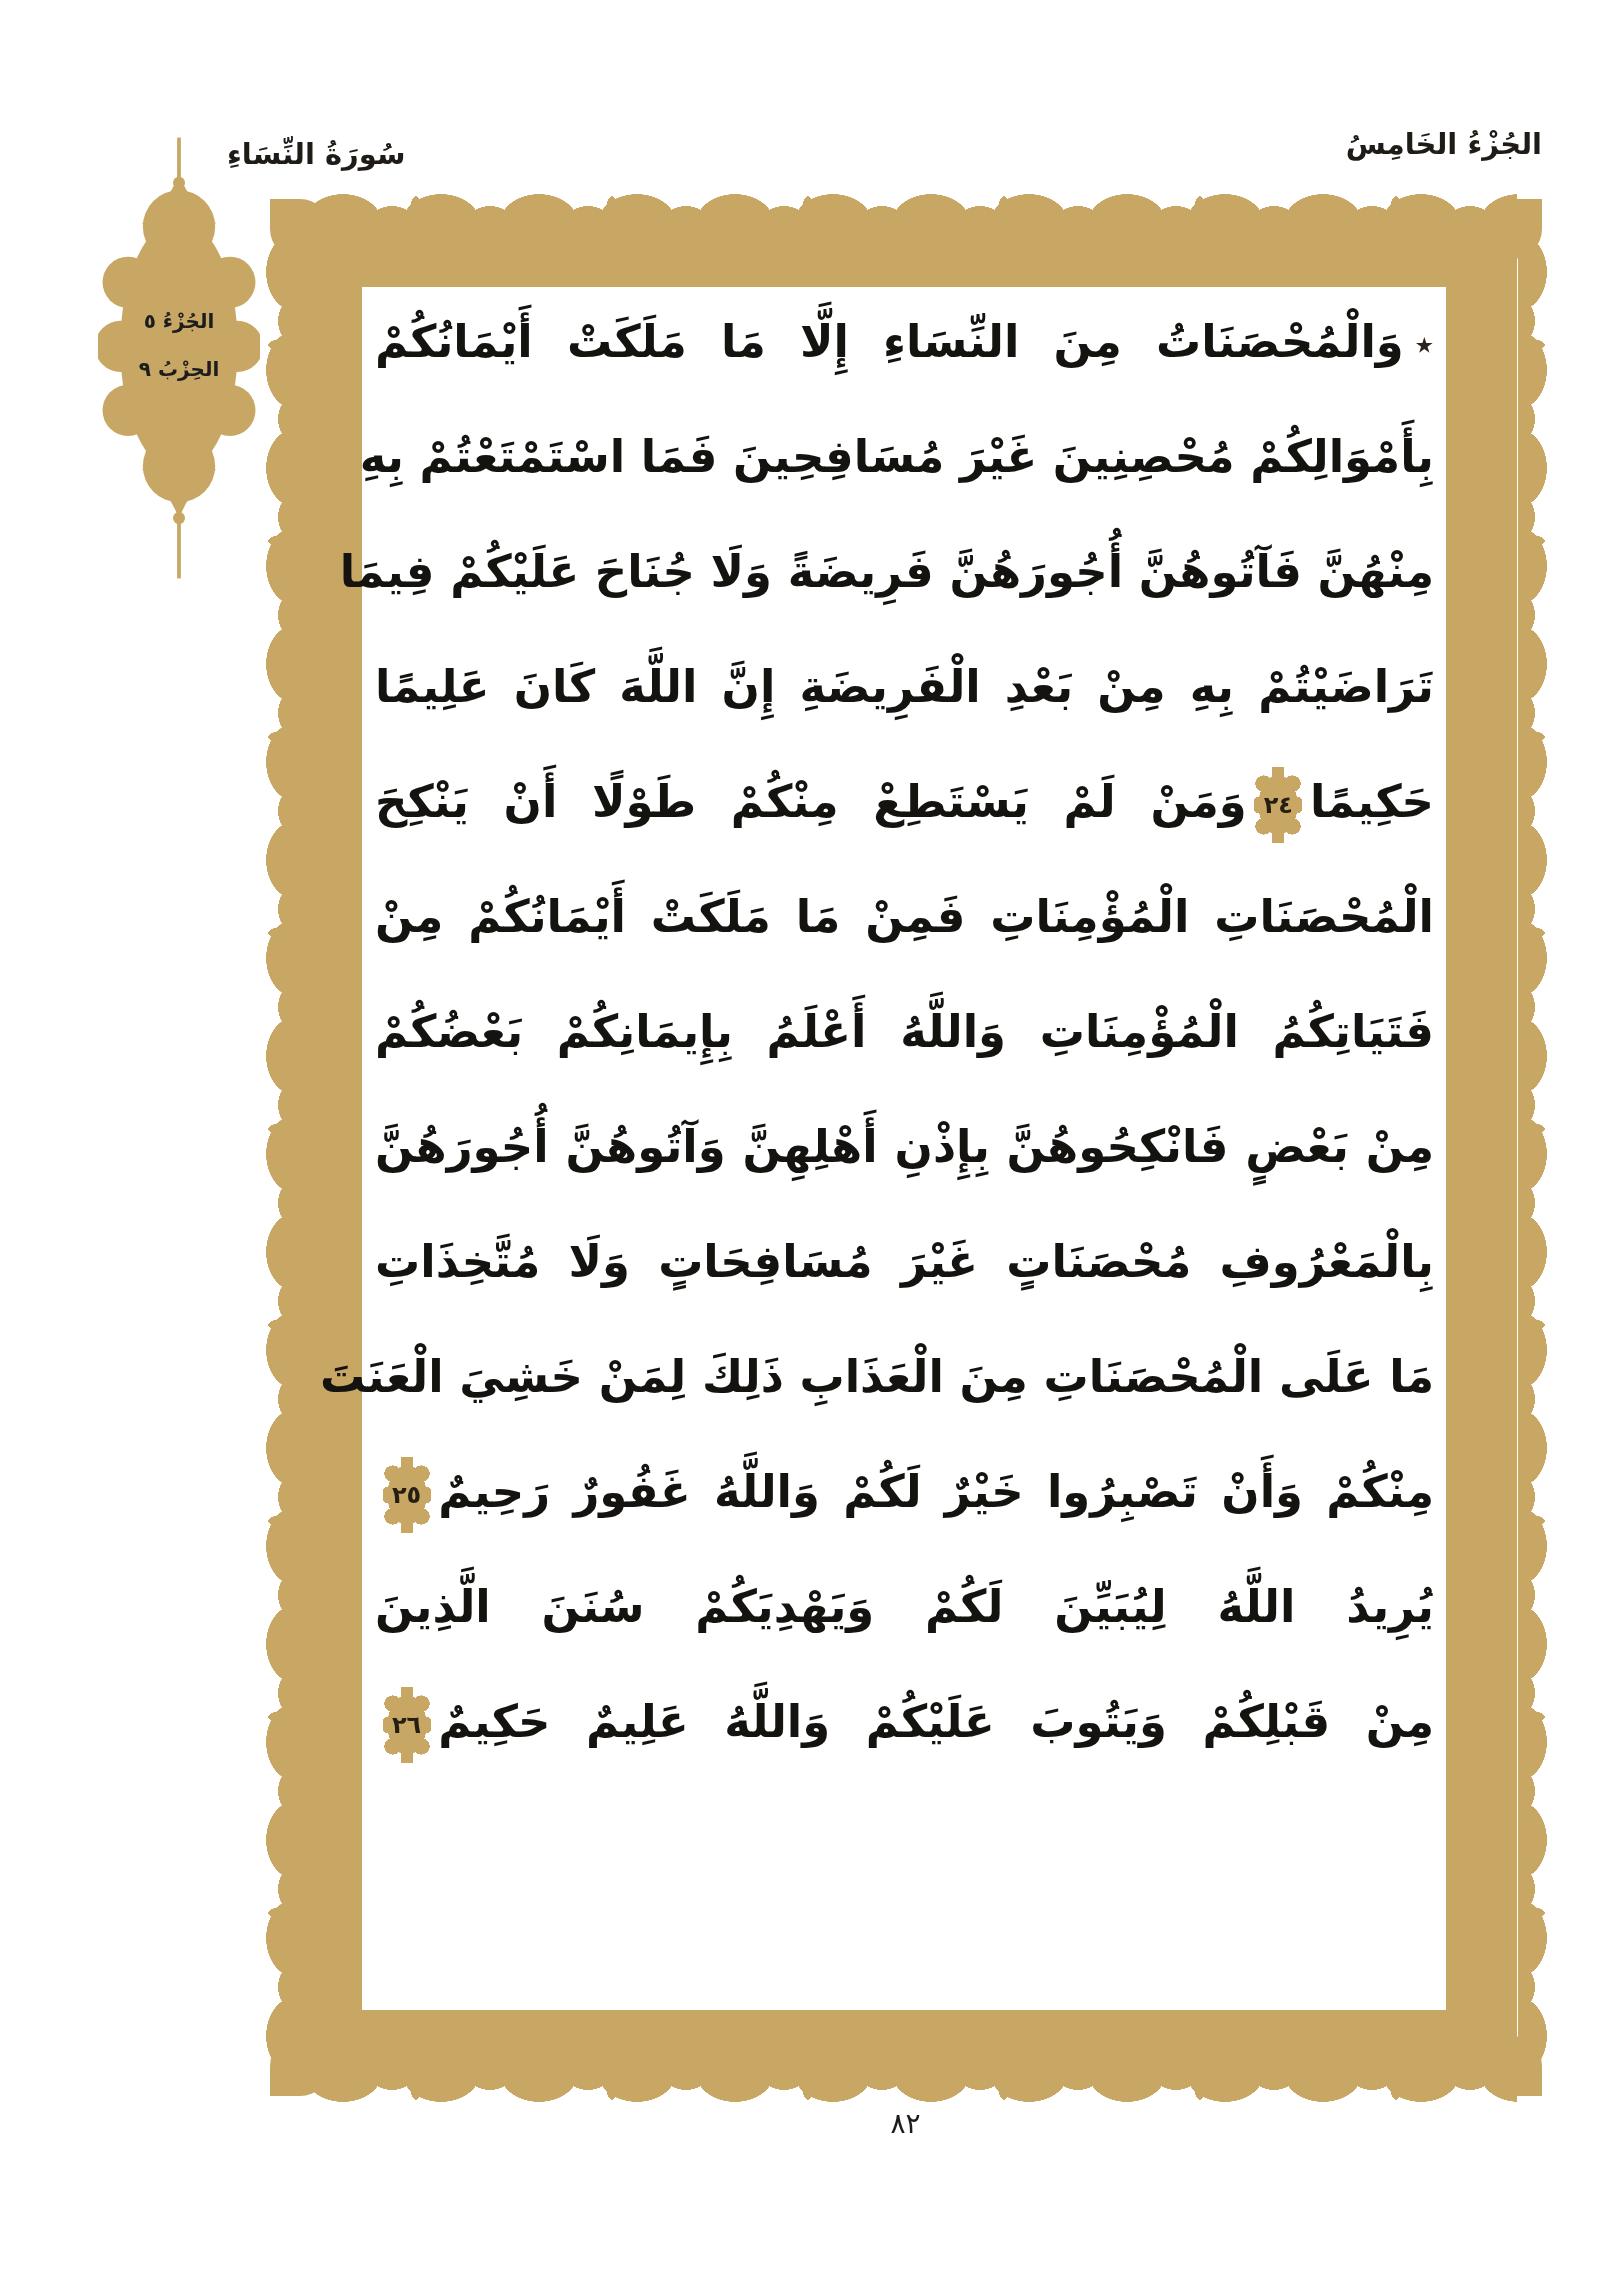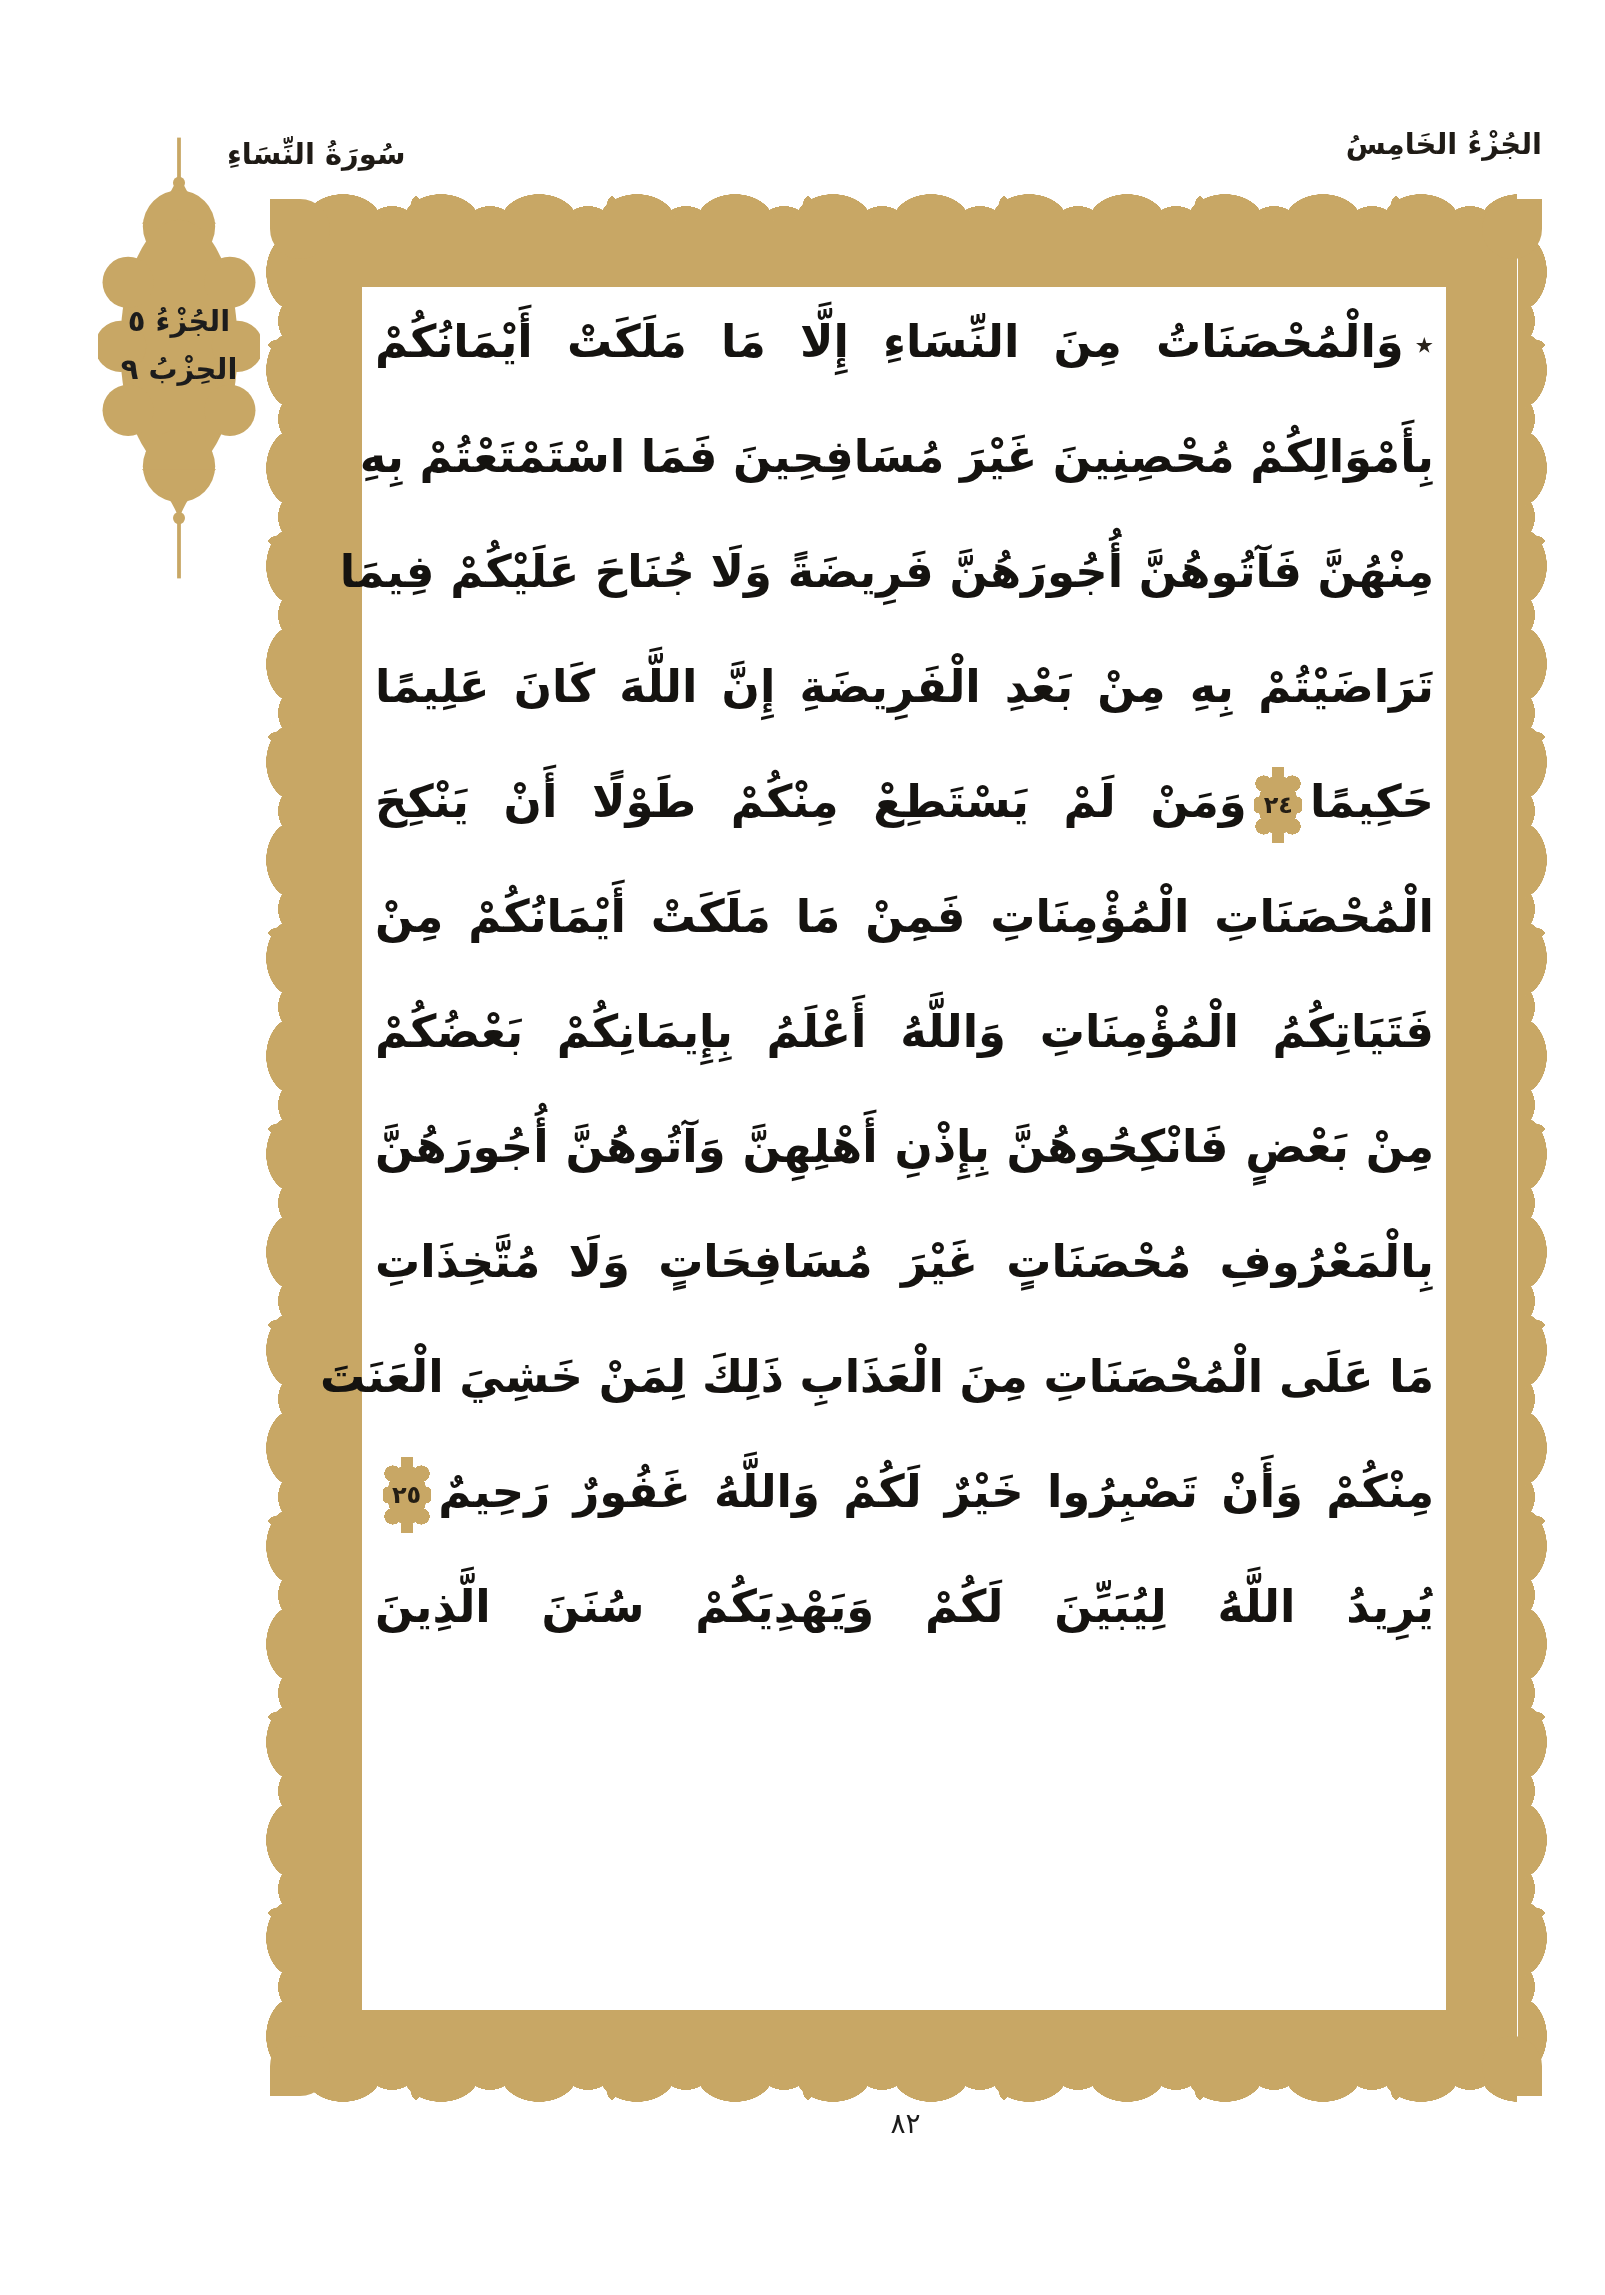"الجُزْءُ ٥" #medallion .med-text { font-size: 29px -> 20px }
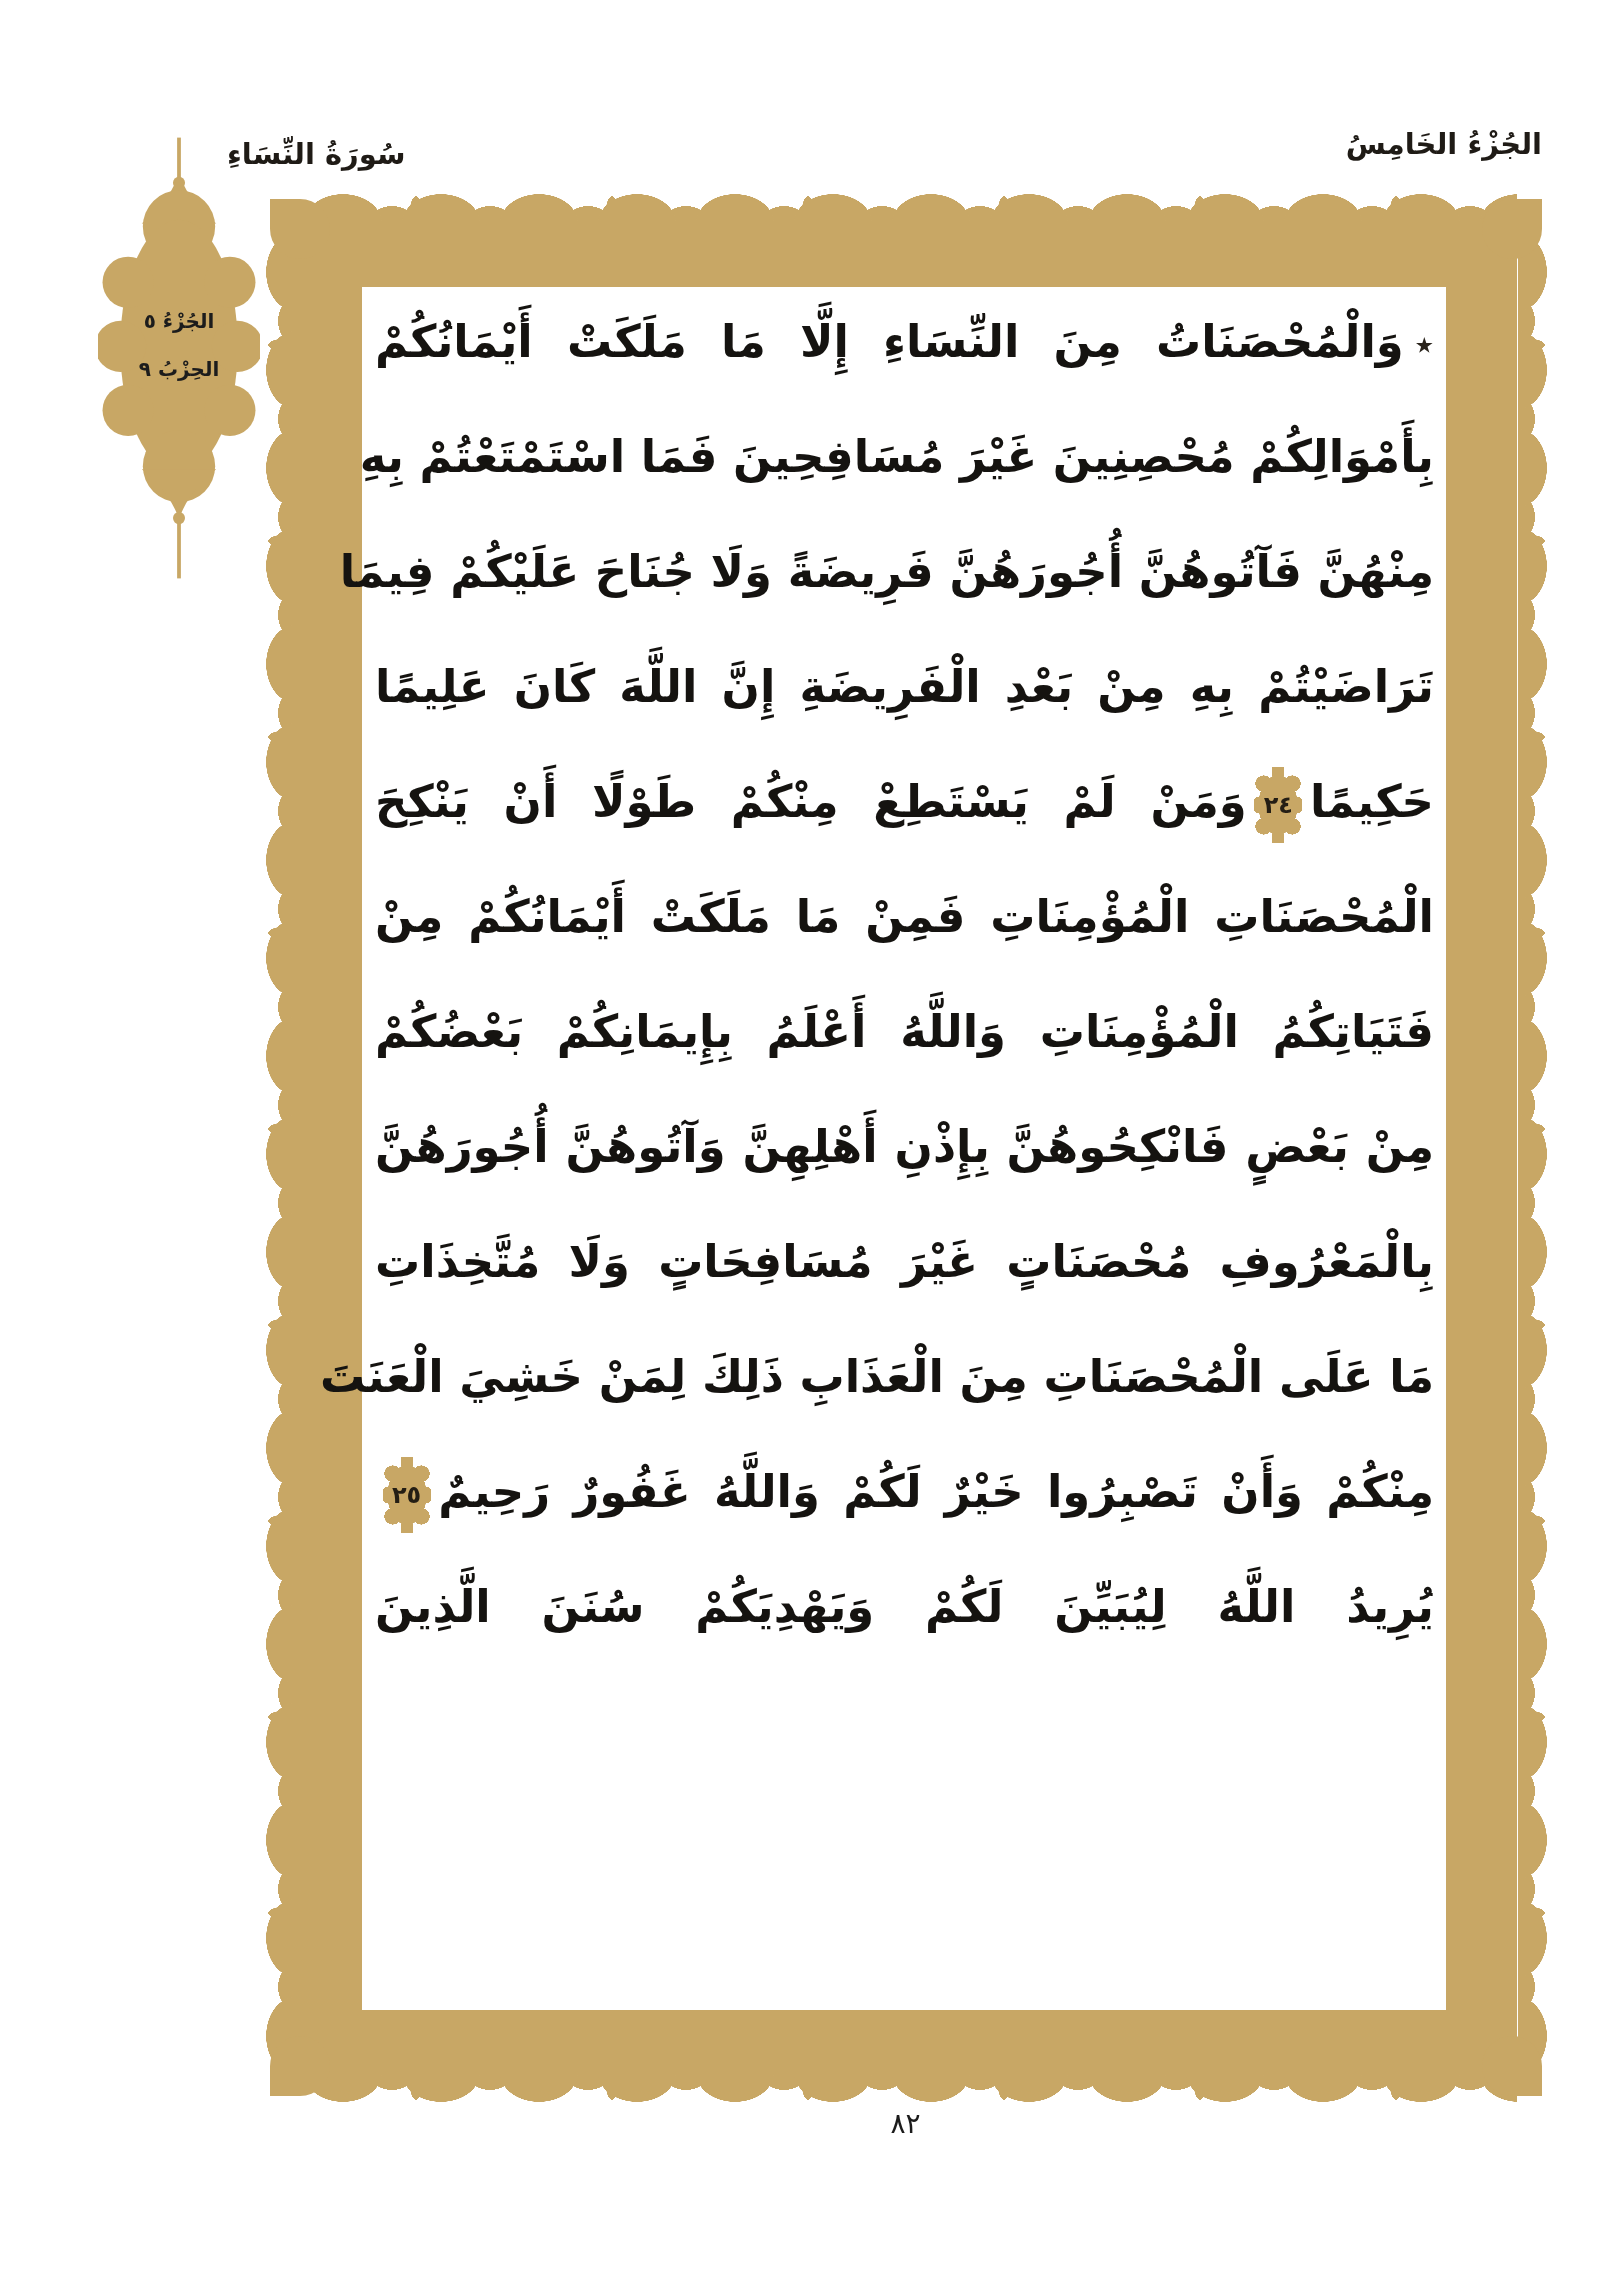"مِنْ قَبْلِكُمْ وَيَتُوبَ عَلَيْكُمْ" div.line { html: none -> <div><span>مِنْ قَبْلِكُمْ وَيَتُوبَ عَلَيْكُمْ وَاللَّهُ عَلِيمٌ حَكِيمٌ</span><span><span>٢٦</span></span></div> }
